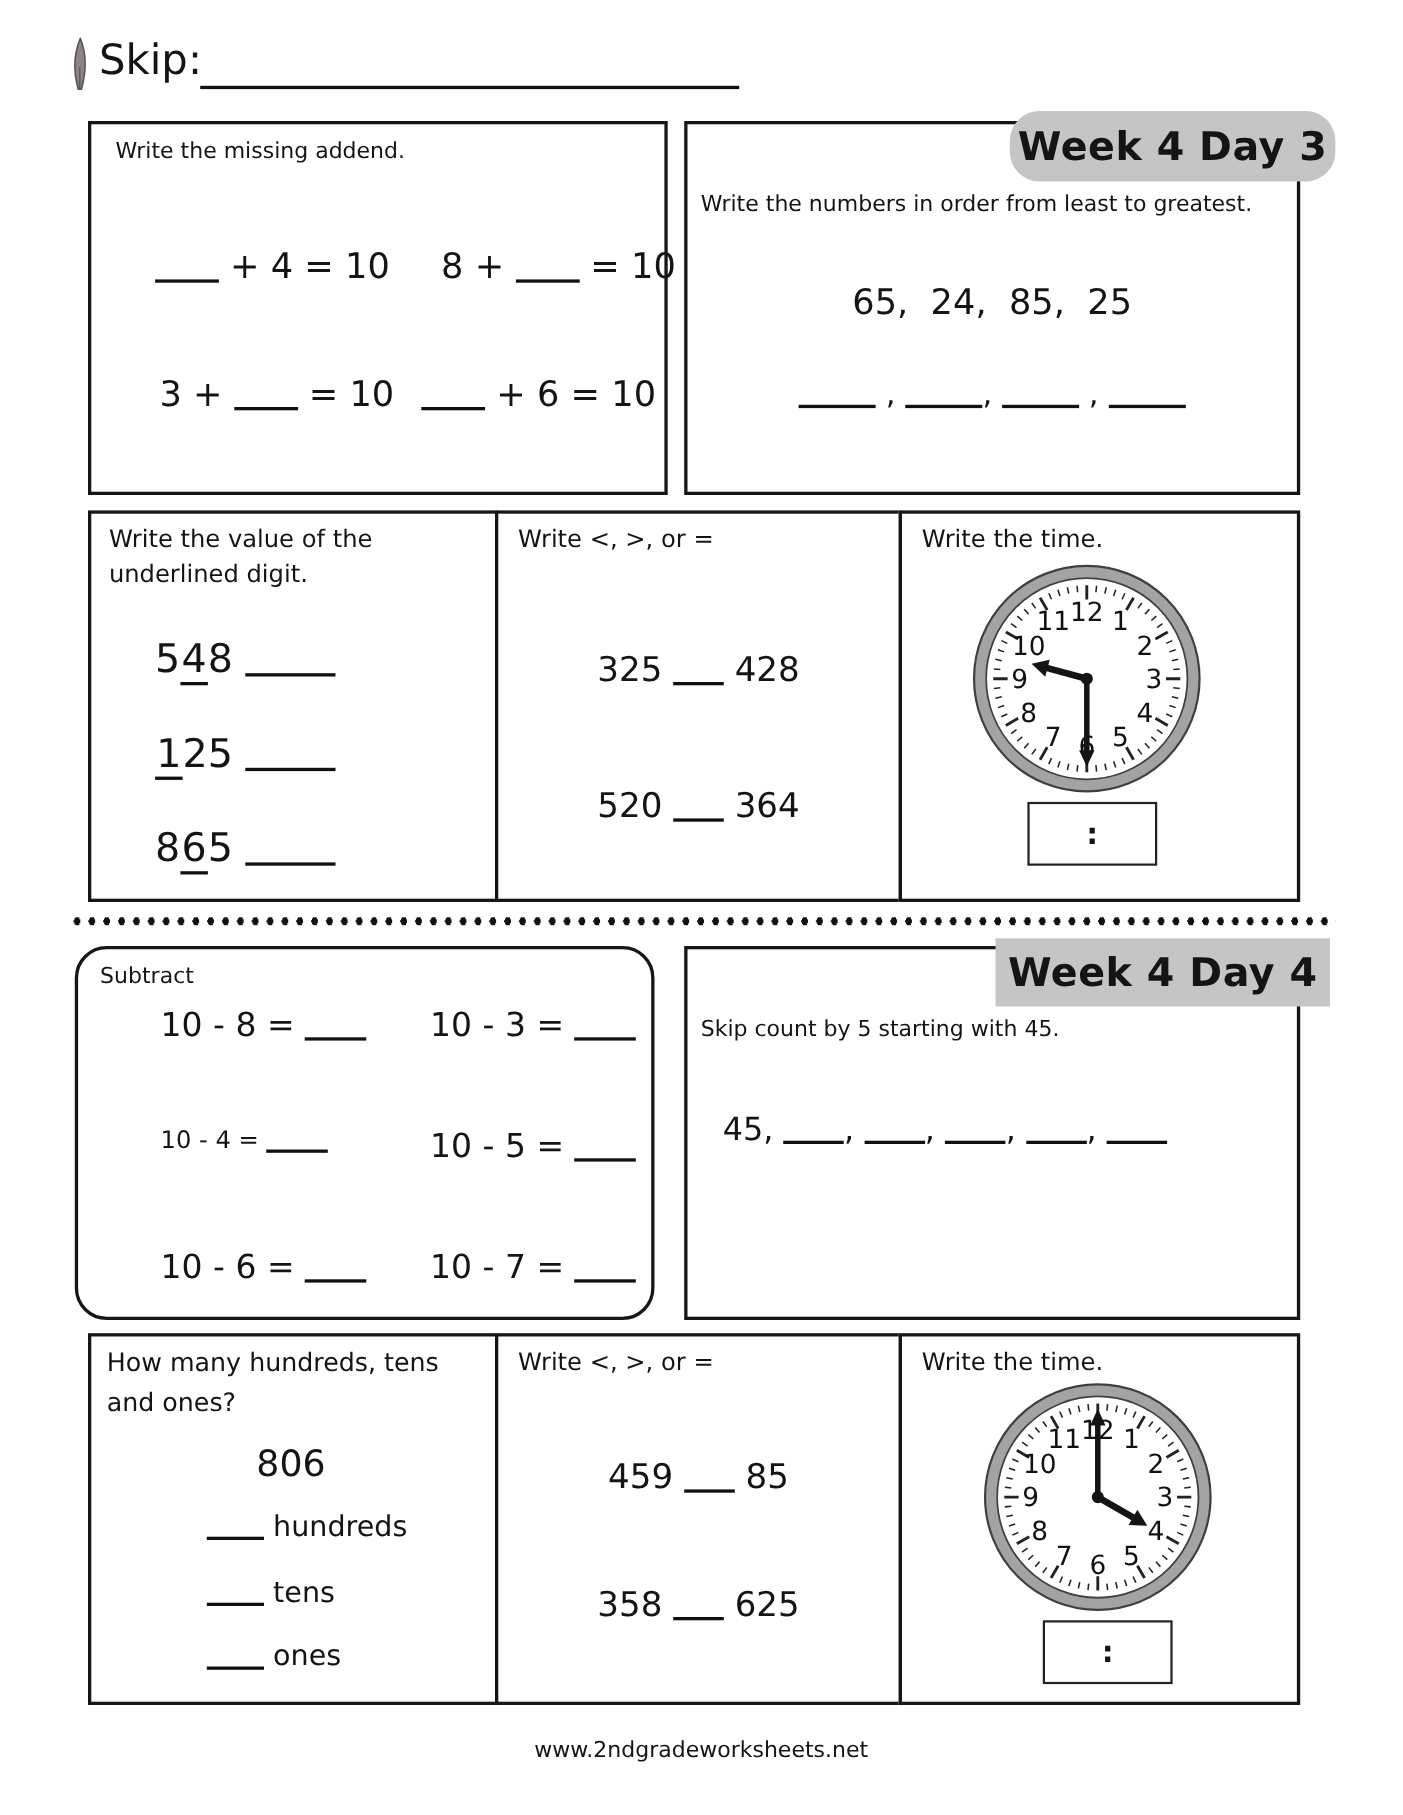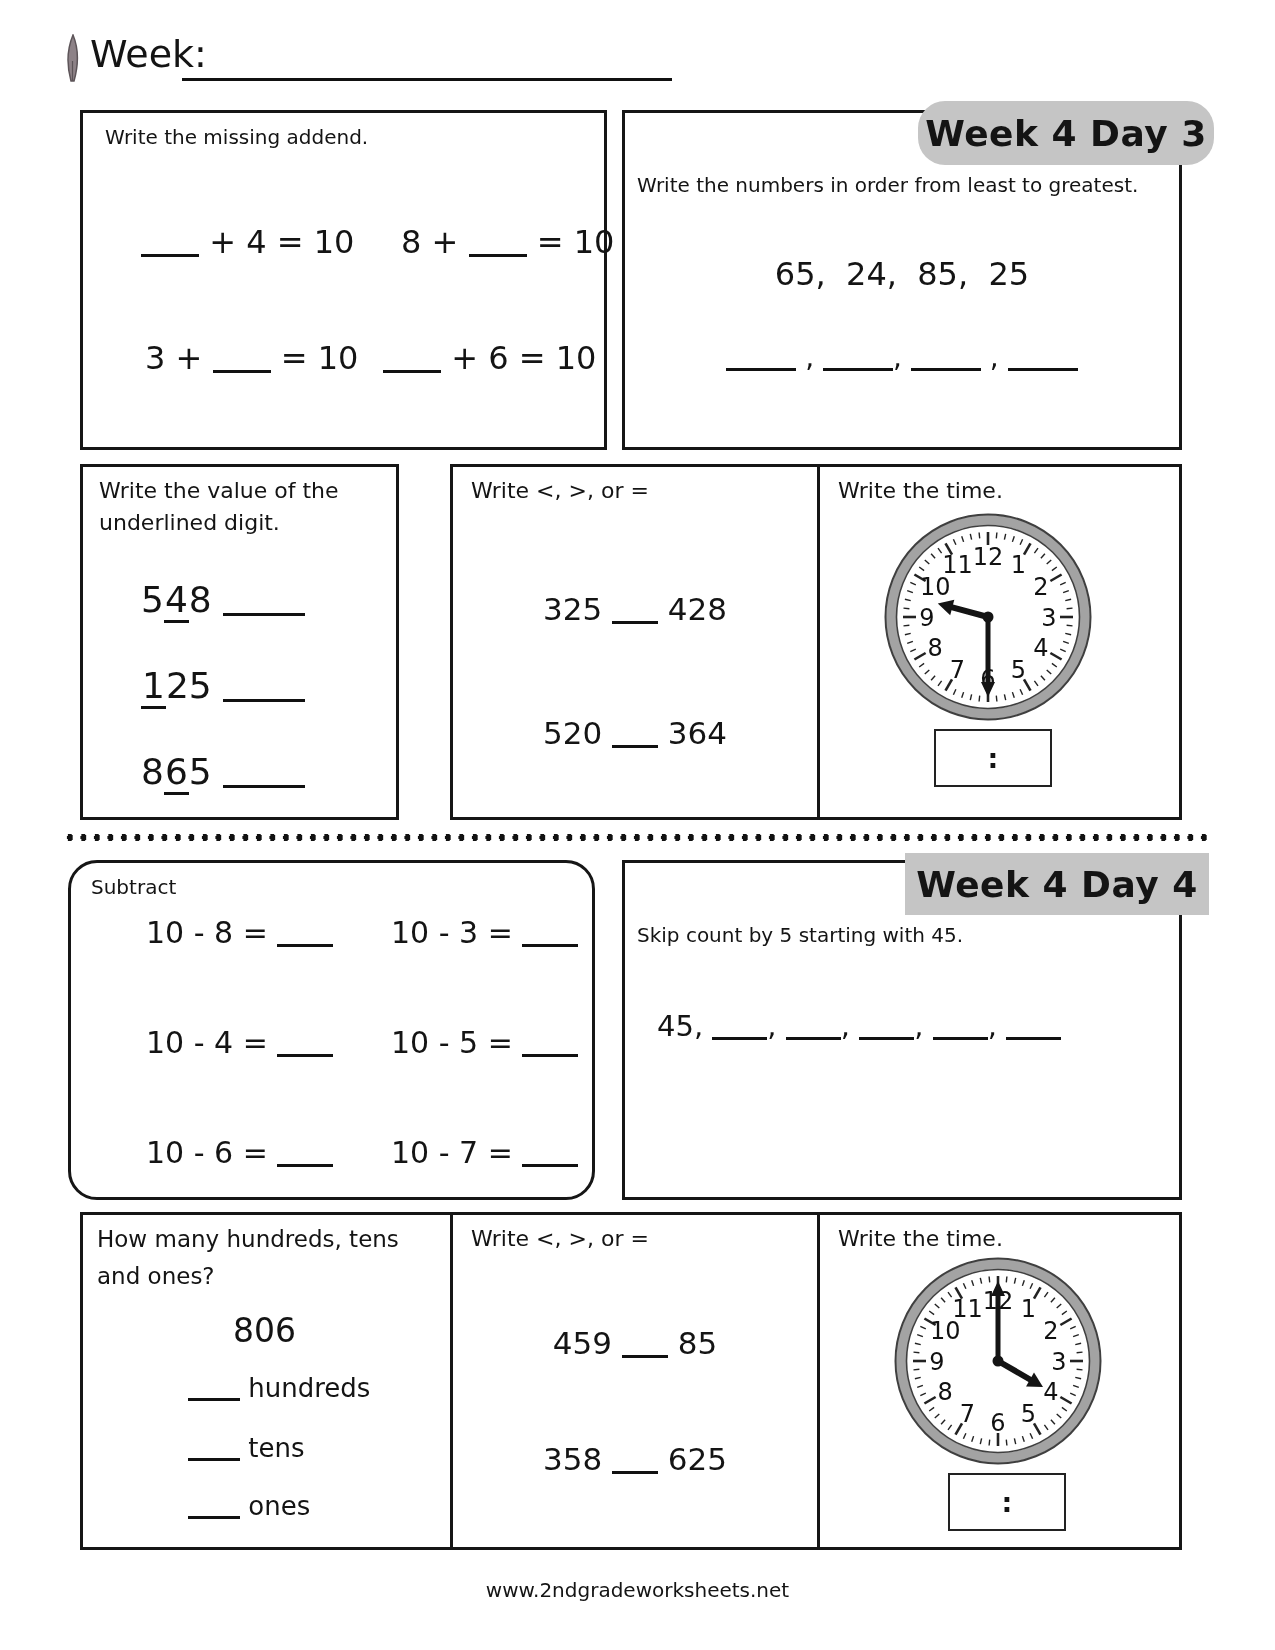"Week:" span.abs { text: Week -> Skip }
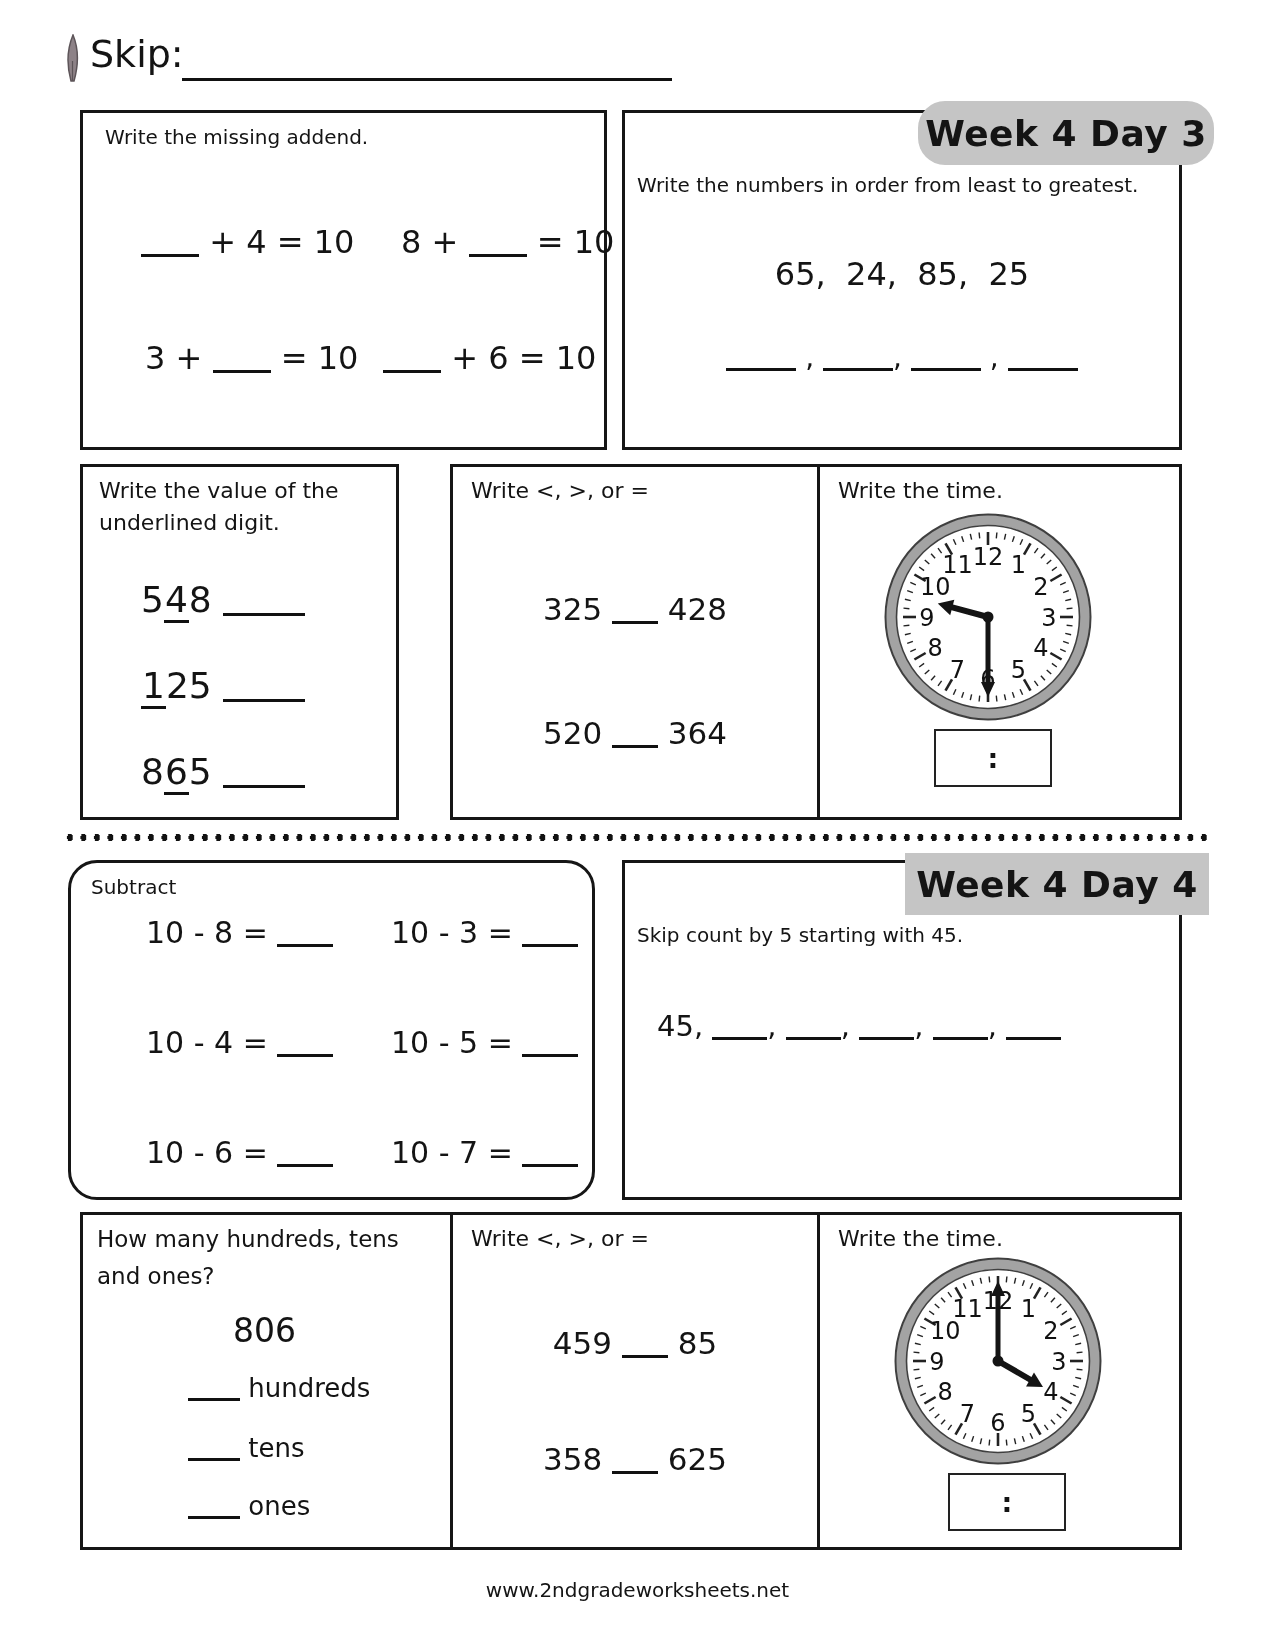"Write the value of the" div.cell { width: 319px -> 373px }
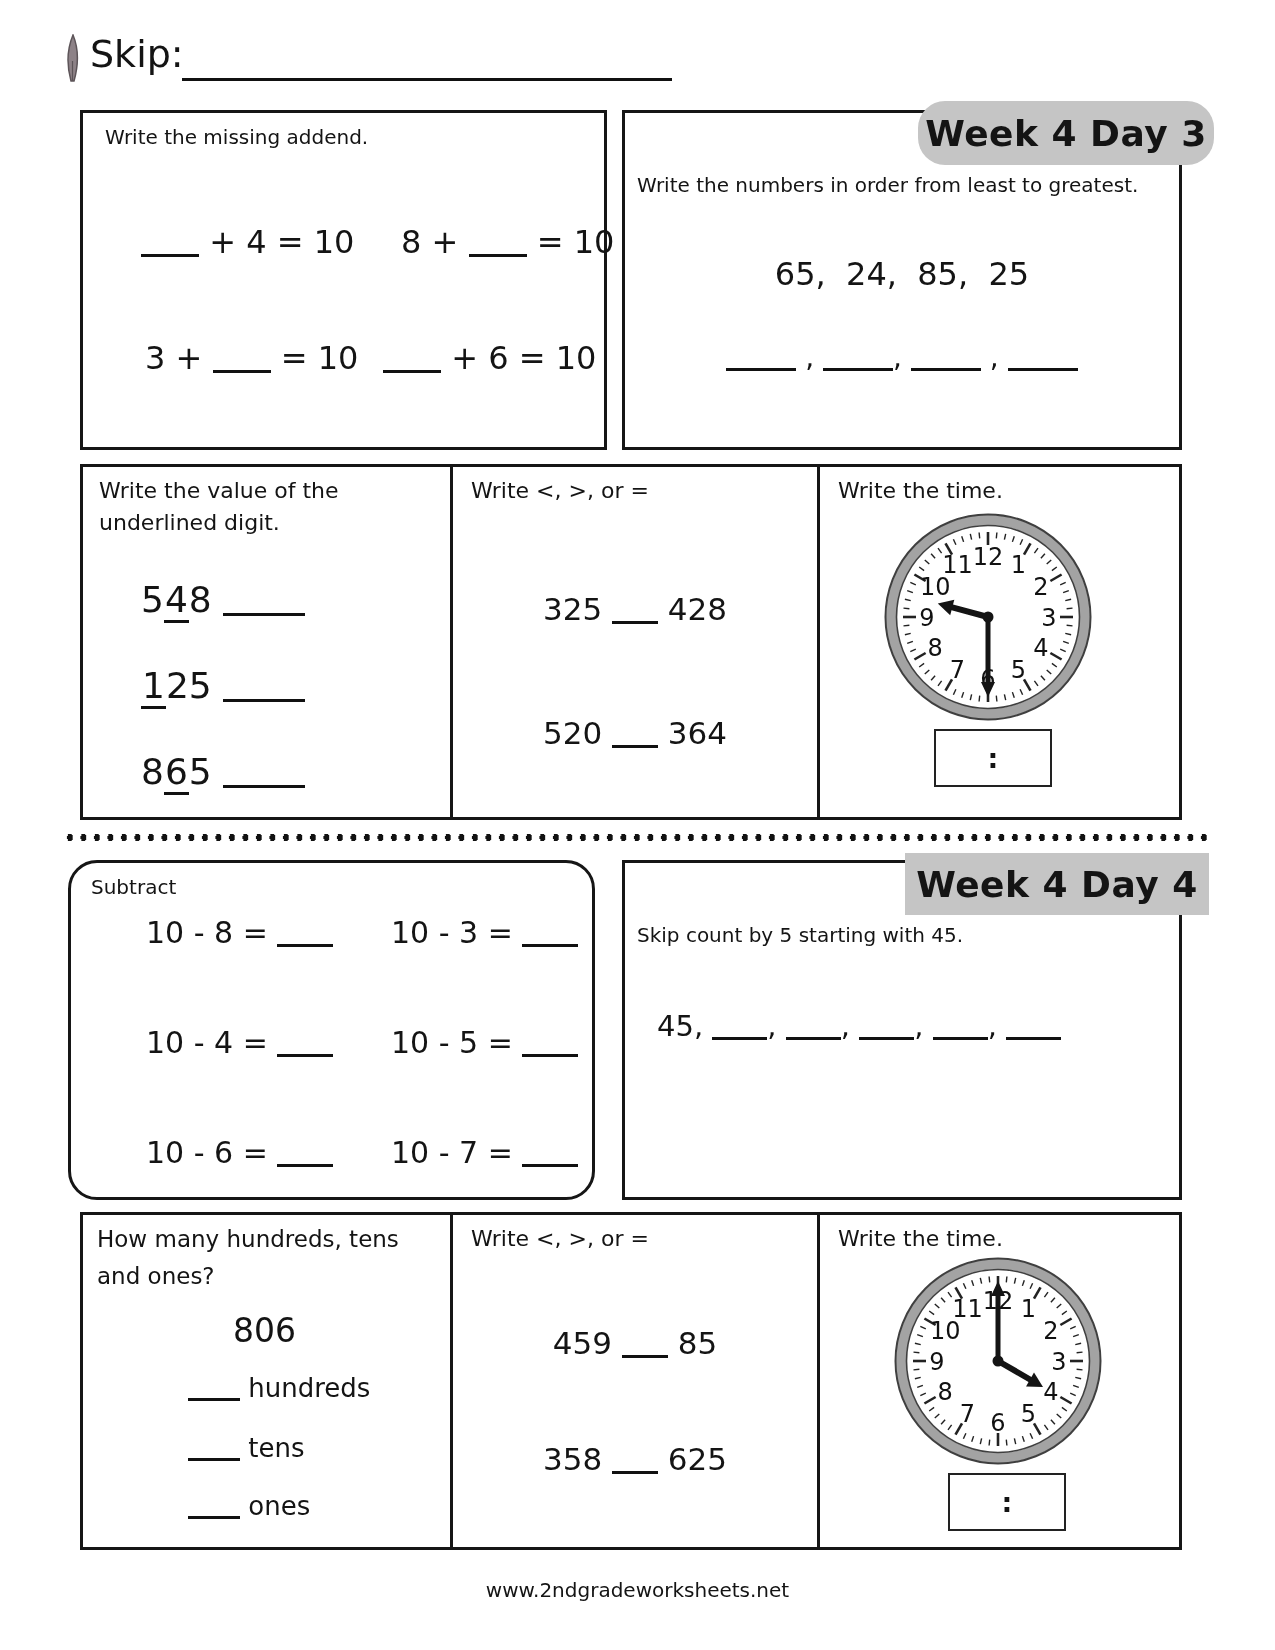"10 - 4 =" div.prob { font-size: 30px -> 22px }
